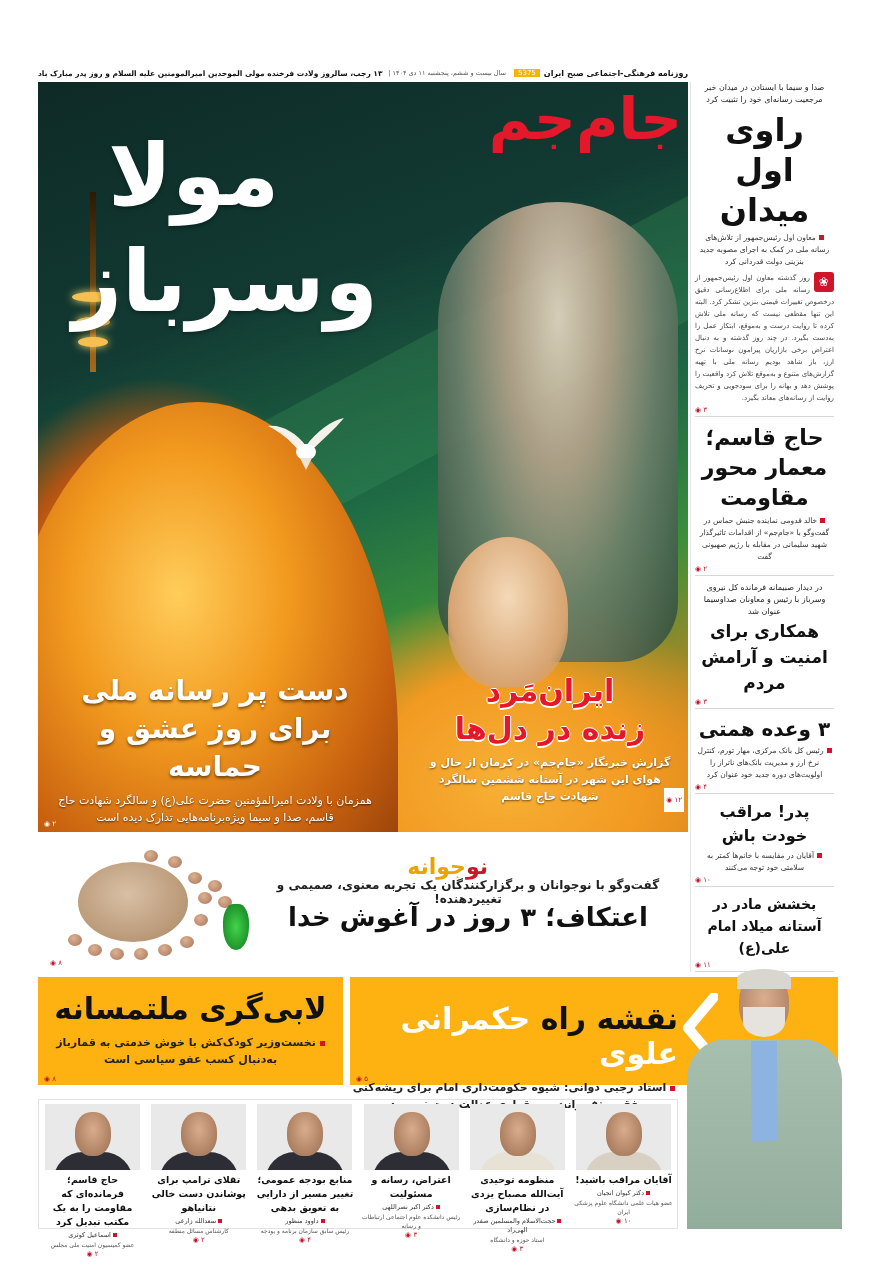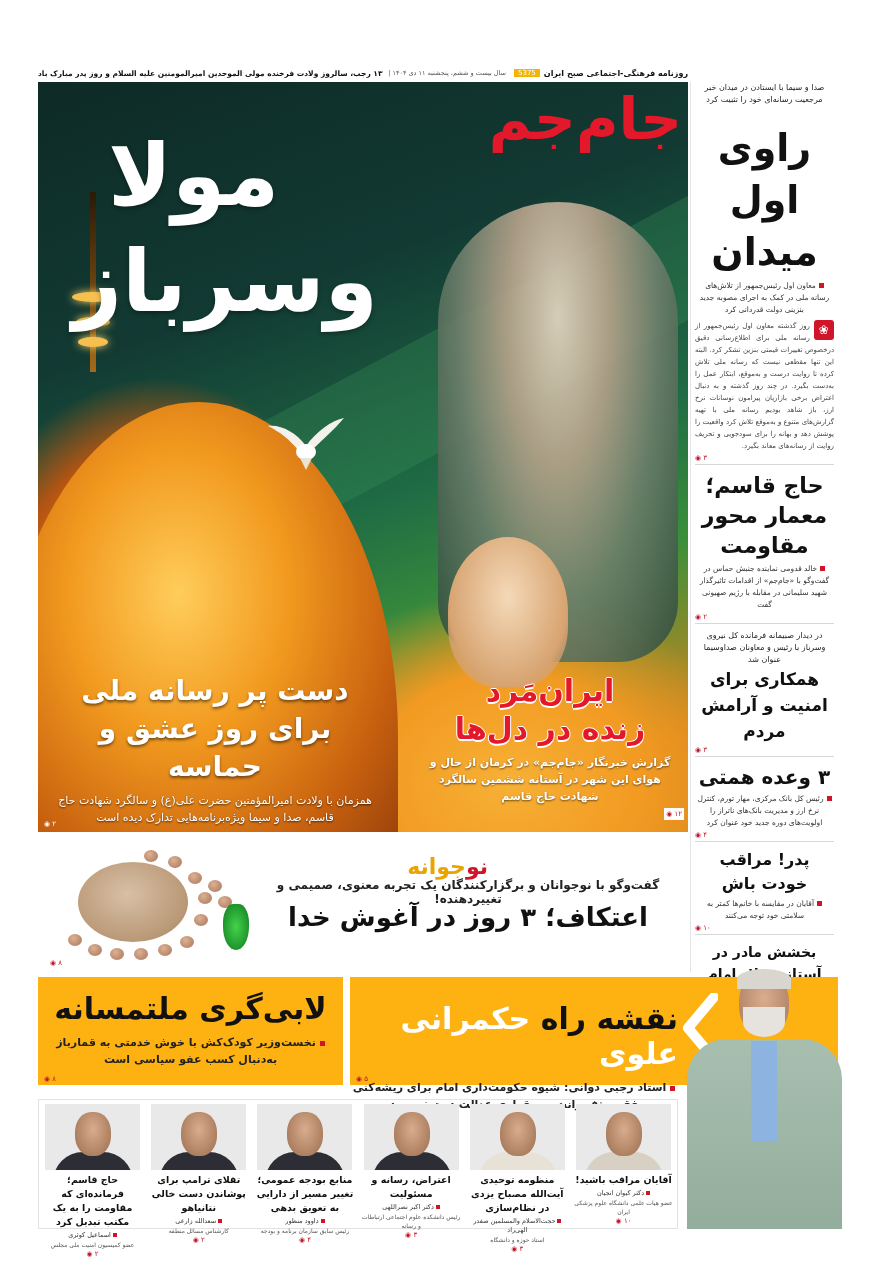"راوی اول میدان" div.h { font-size: 38px -> 32px; line-height: 52px -> 40px; margin-top: 16px -> 4px }
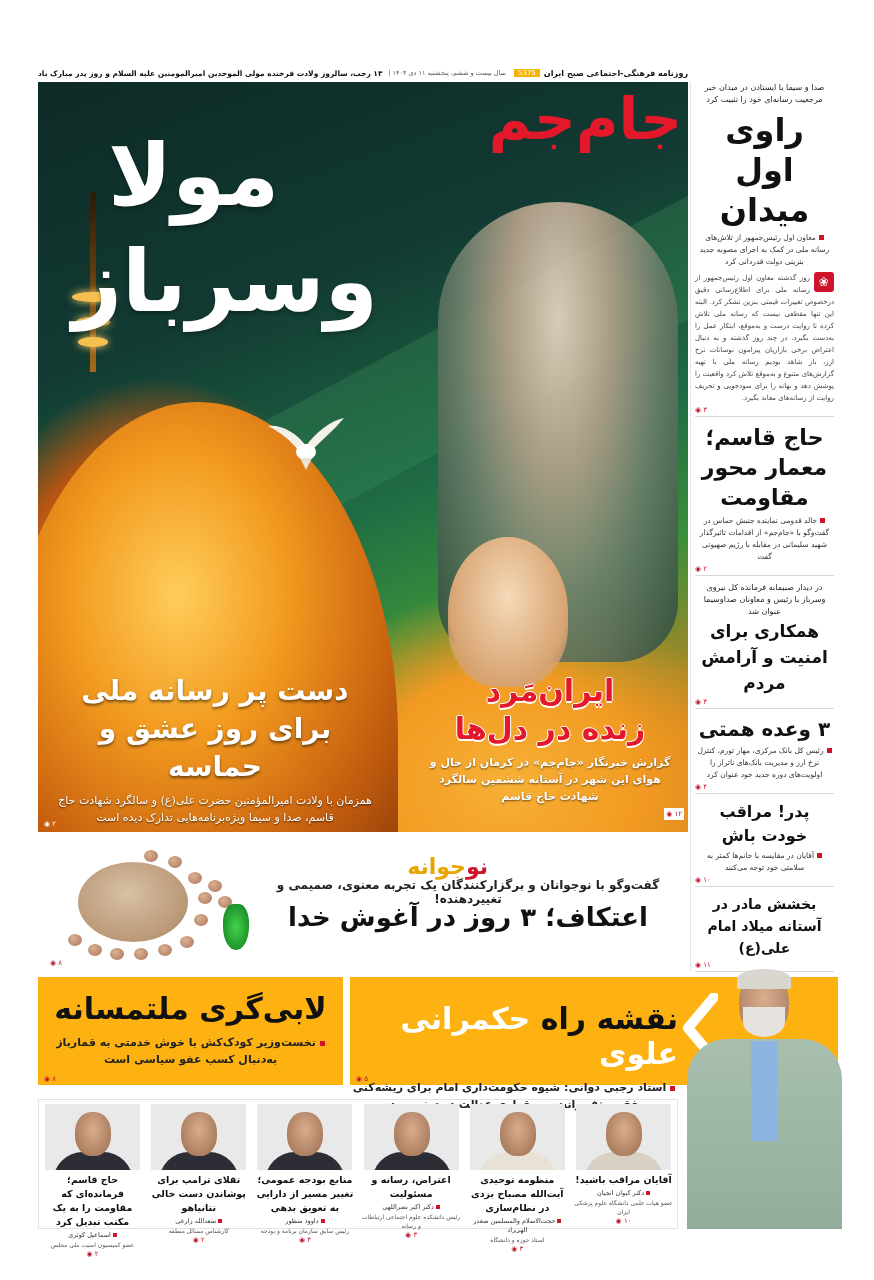"۱۲ ◉" .pg-hero-r { bottom: 12px -> 20px; padding: 2px 2px -> 8px 2px }
